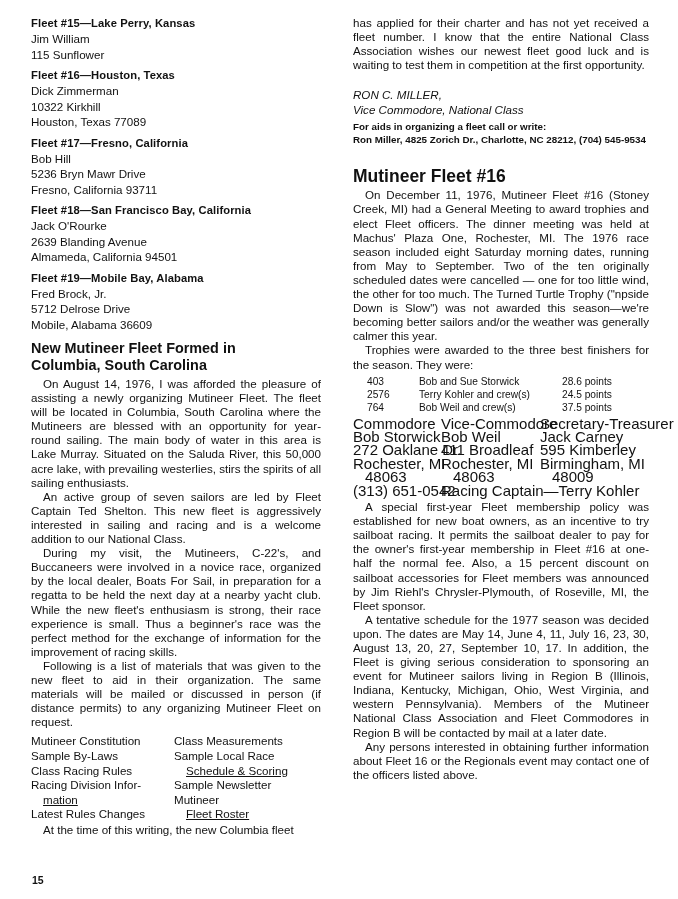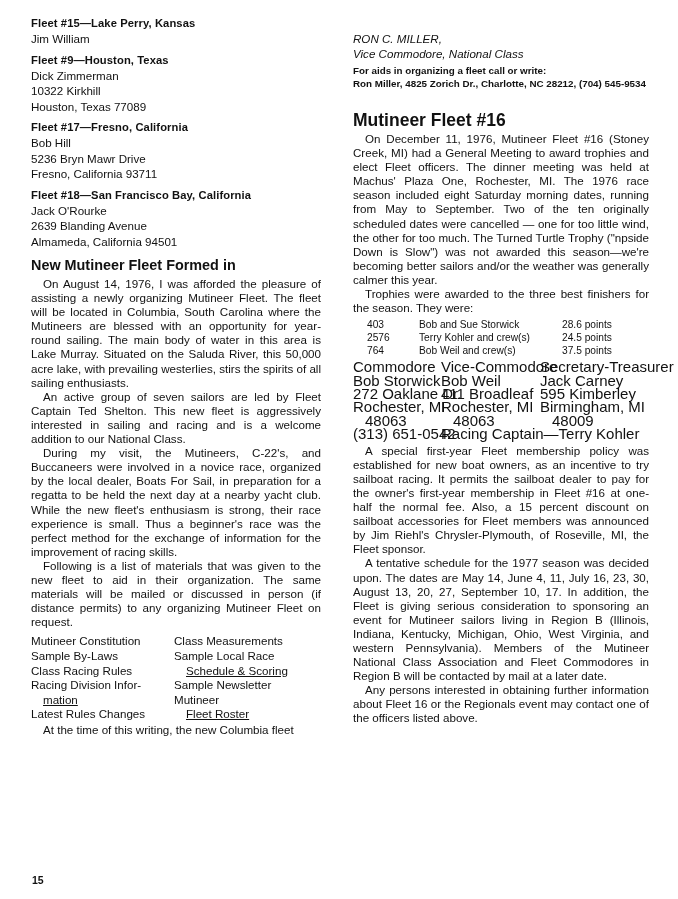"has applied for their charter" p.j { html: none -> <p>has applied for their charter and has not yet received a fleet number. I know that the entire National Class Association wishes our newest fleet good luck and is waiting to test them in competition at the first opportunity.</p> }
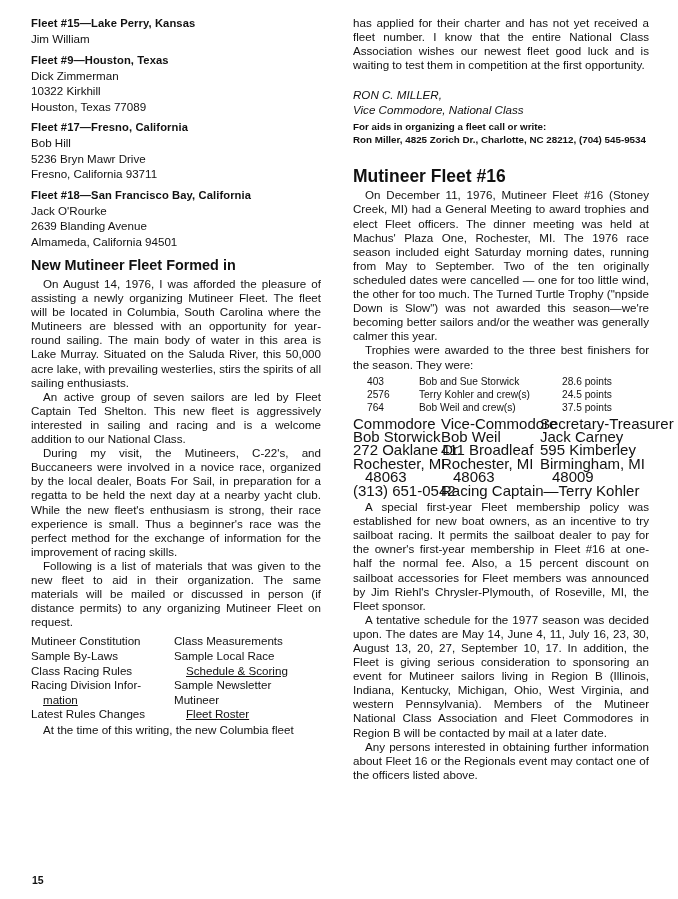"115 Sunflower" div.addr { html: none -> <div>115 Sunflower</div> }
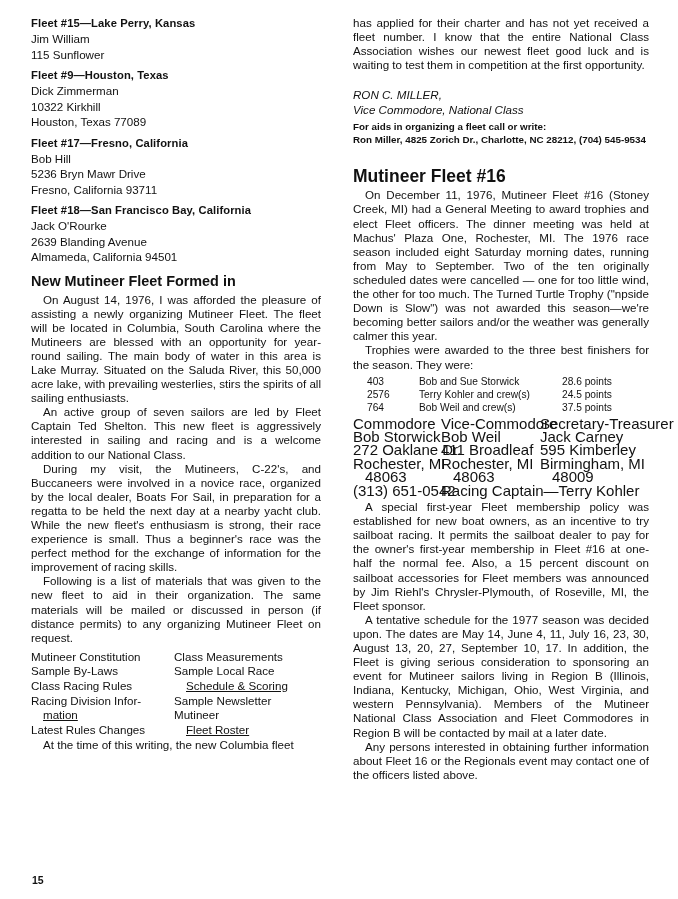"Fleet #9—Houston, Texas" div.fleet-head { text: 9 -> 16 }
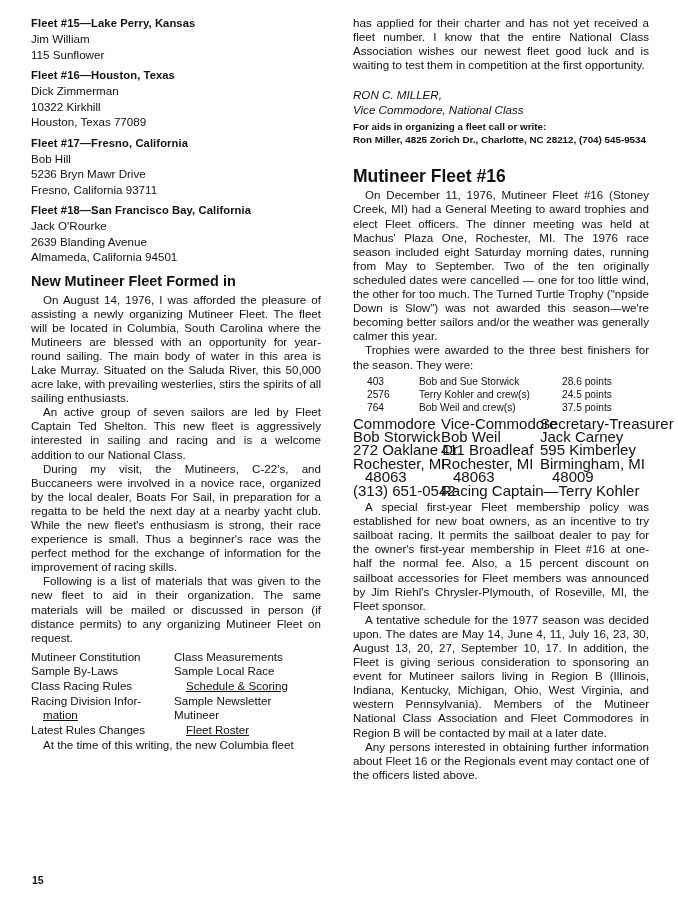"Fleet #19—Mobile Bay, Alabama" div.fleet { html: none -> <div> <div>Fleet #19—Mobile Bay, Alabama</div> <div>Fred Brock, Jr.</div> <div>5712 Delrose Drive</div> <div>Mobile, Alabama 36609</div> </div> }
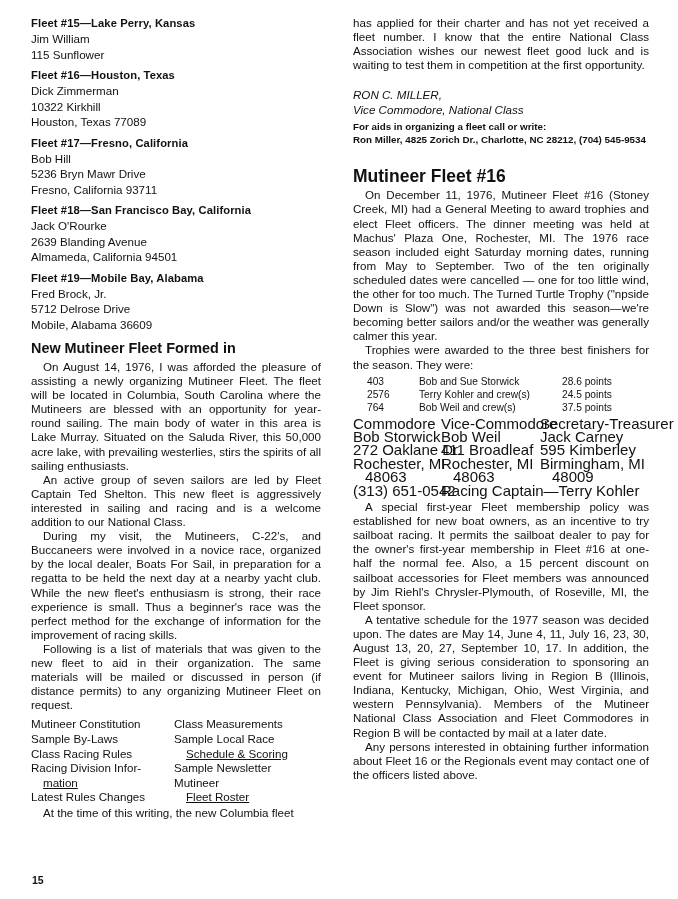"Columbia, South Carolina" span { html: none -> <span>Columbia, South Carolina</span> }
